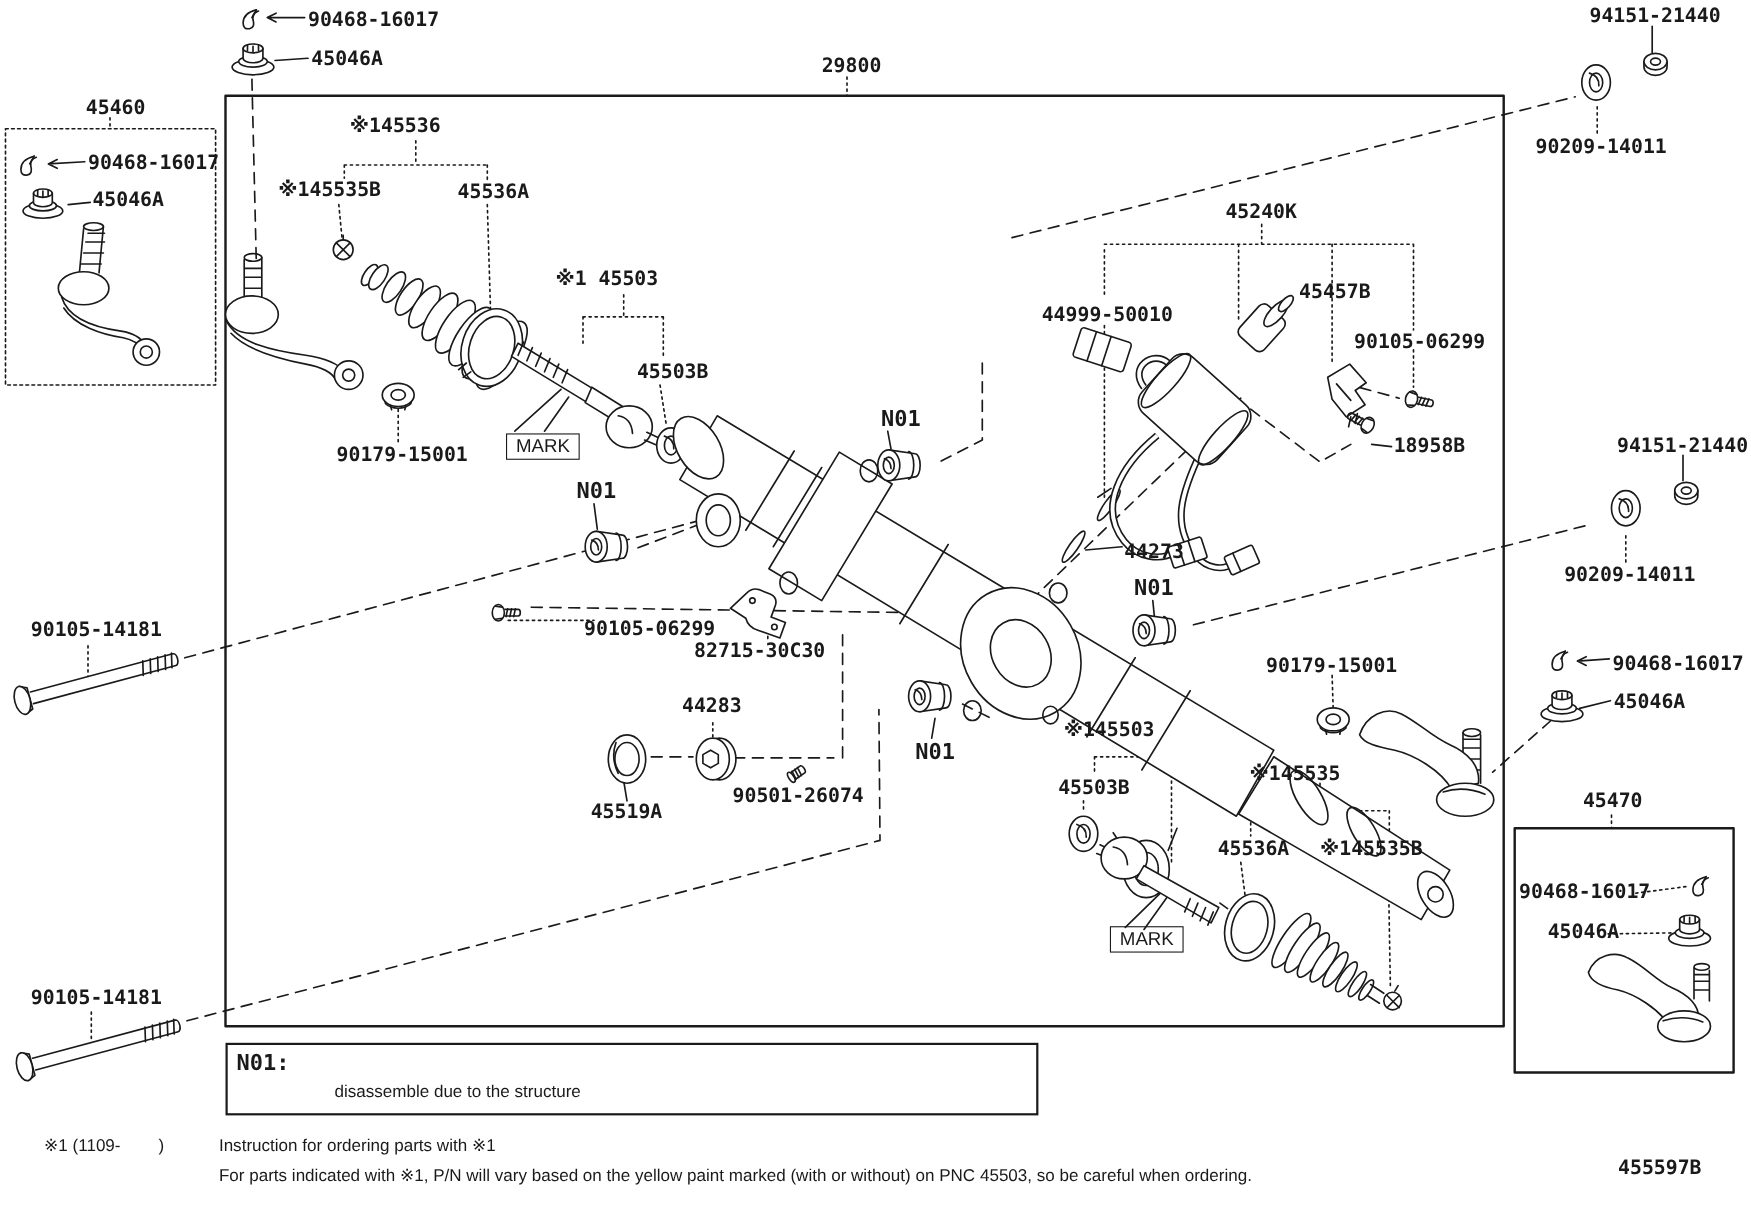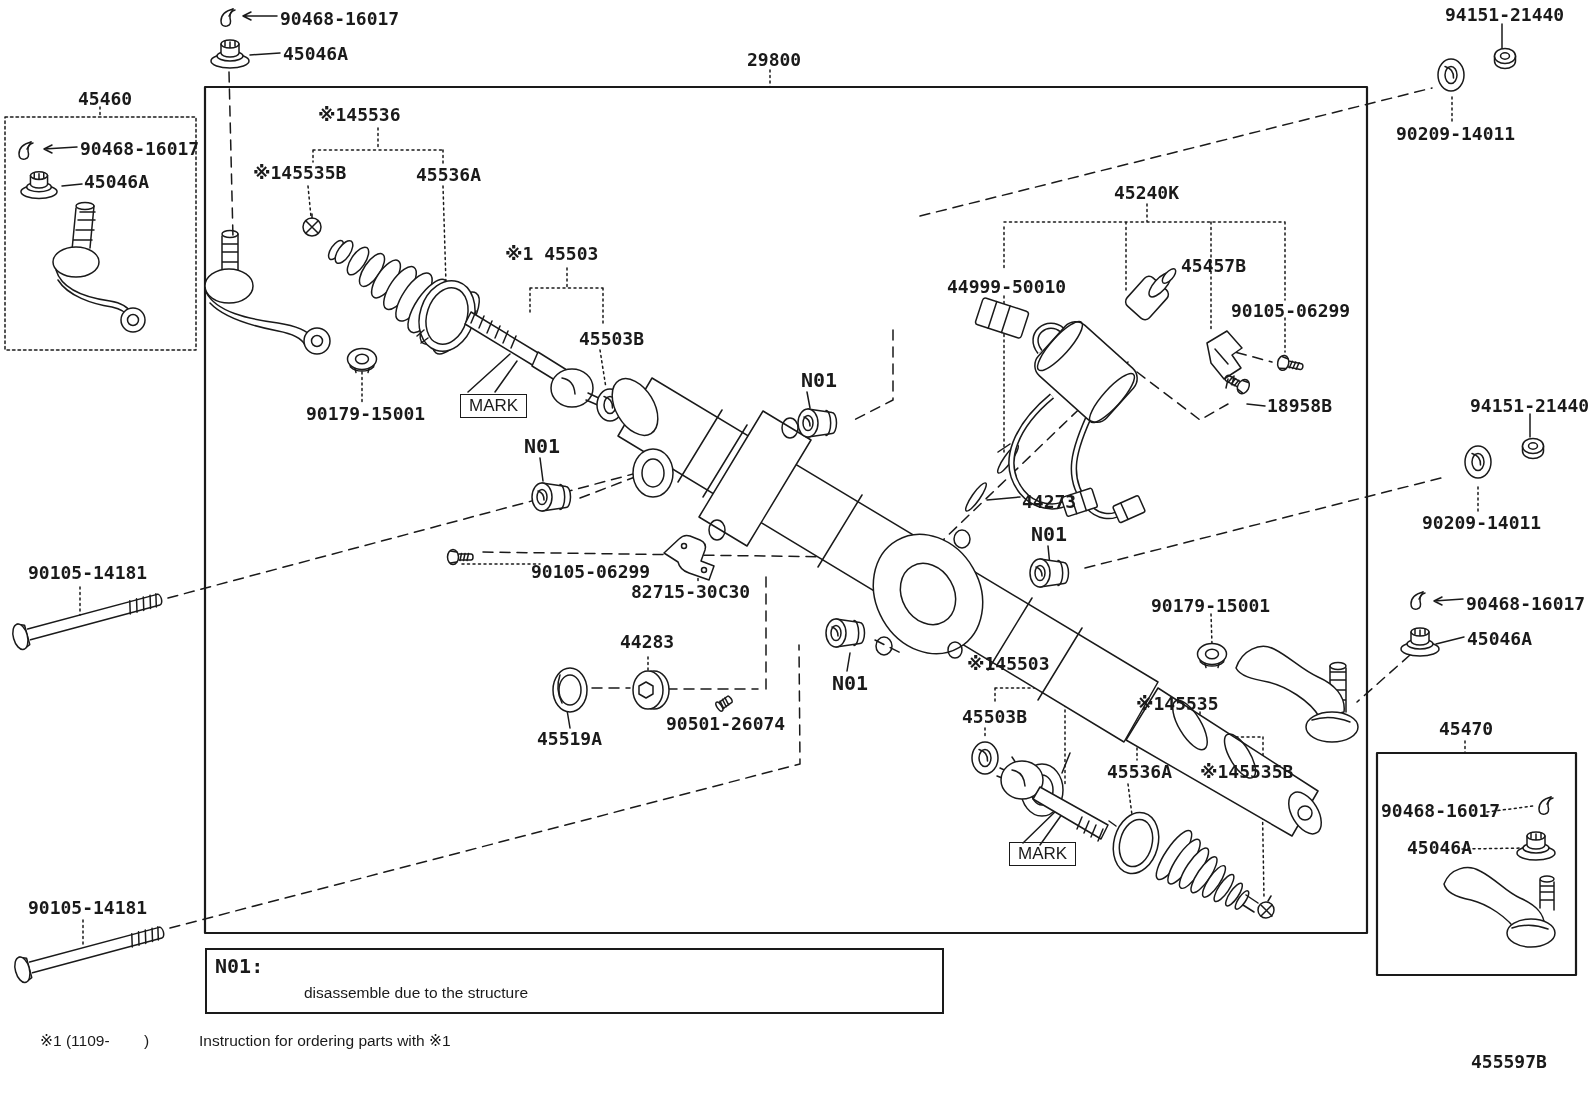"For parts indicated with ※1," div.foot { html: none -> <div>For parts indicated with ※1, P/N will vary based on the yellow paint marked (with or without) on PNC 45503, so be careful when ordering.</div> }
